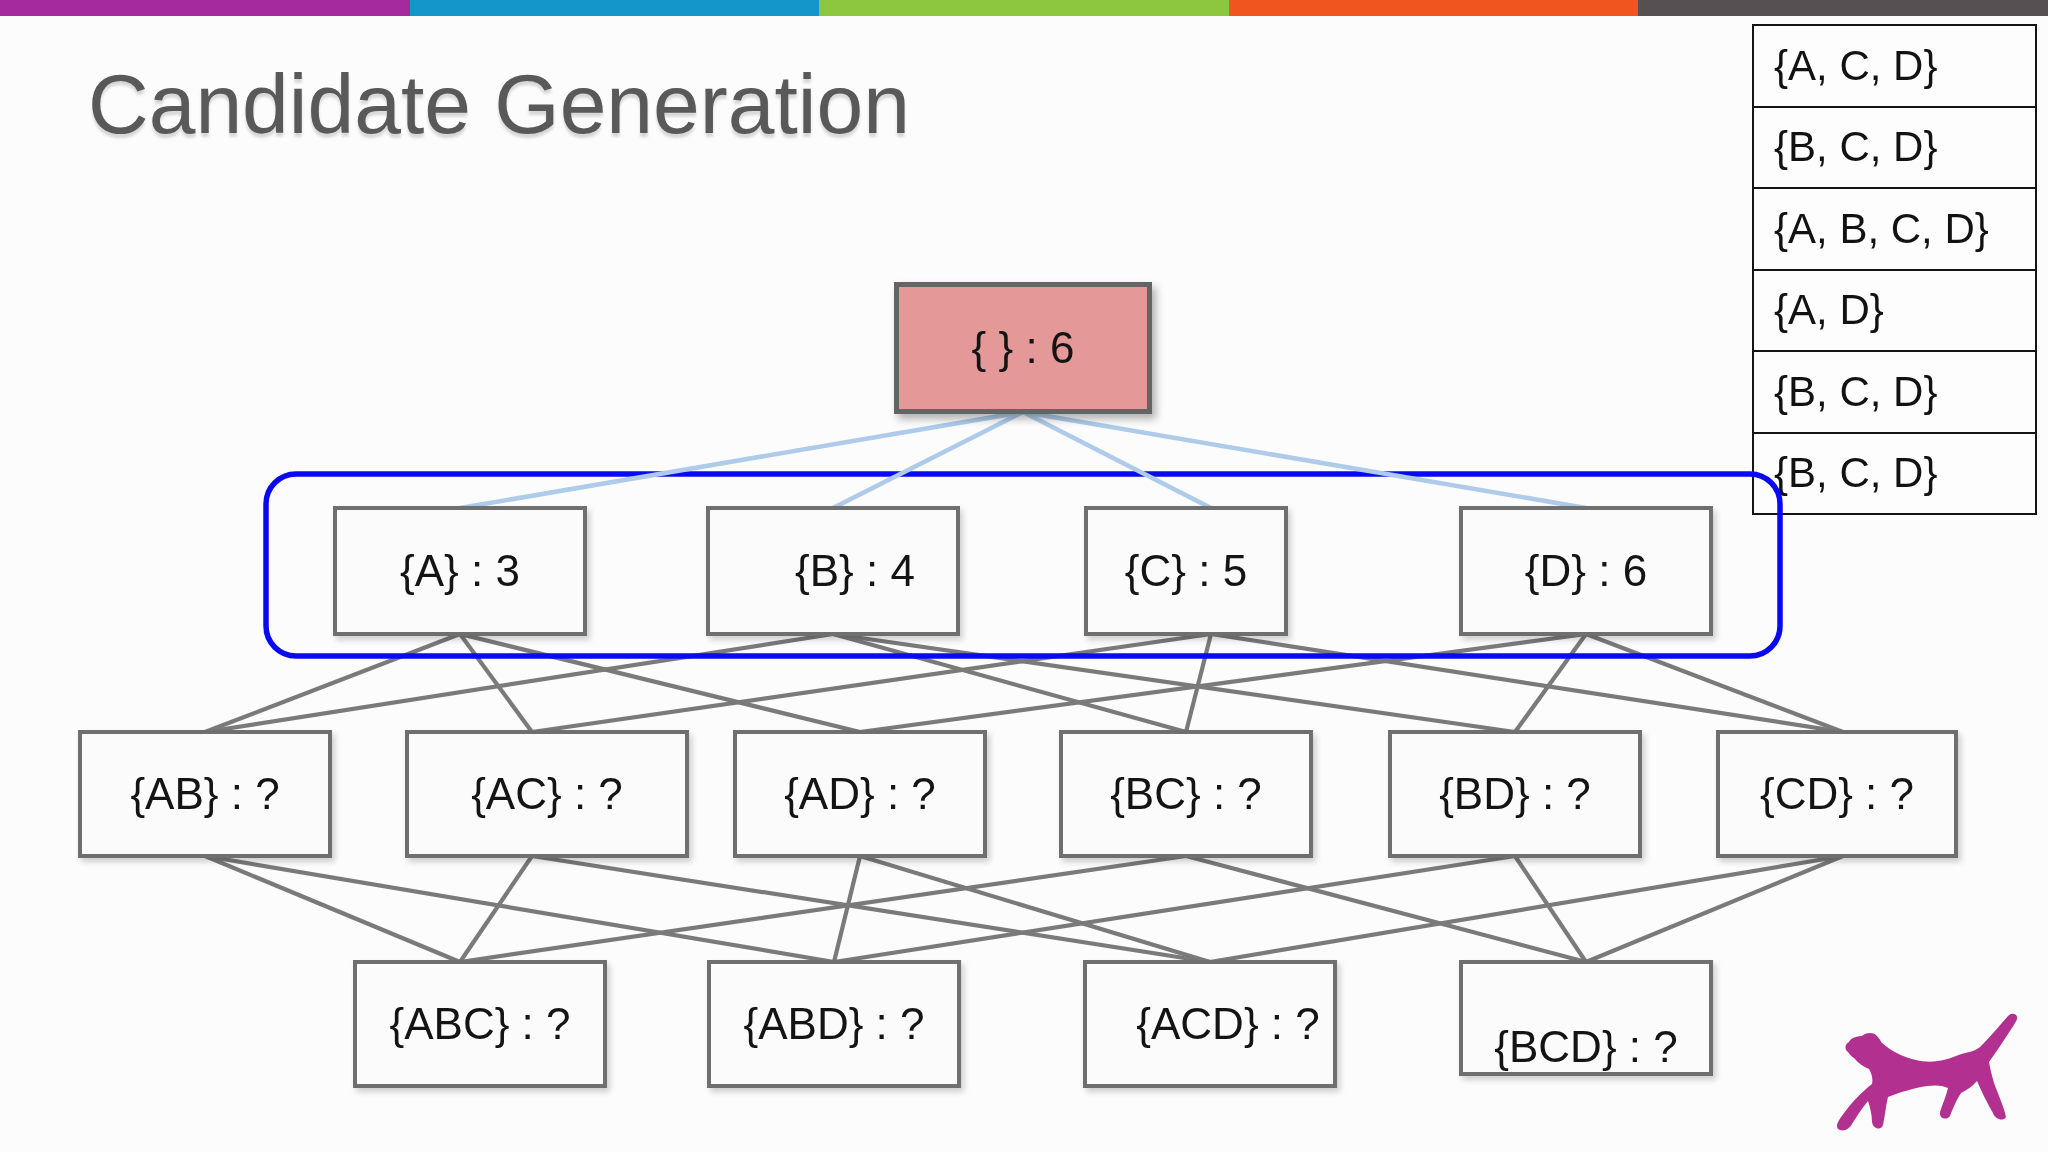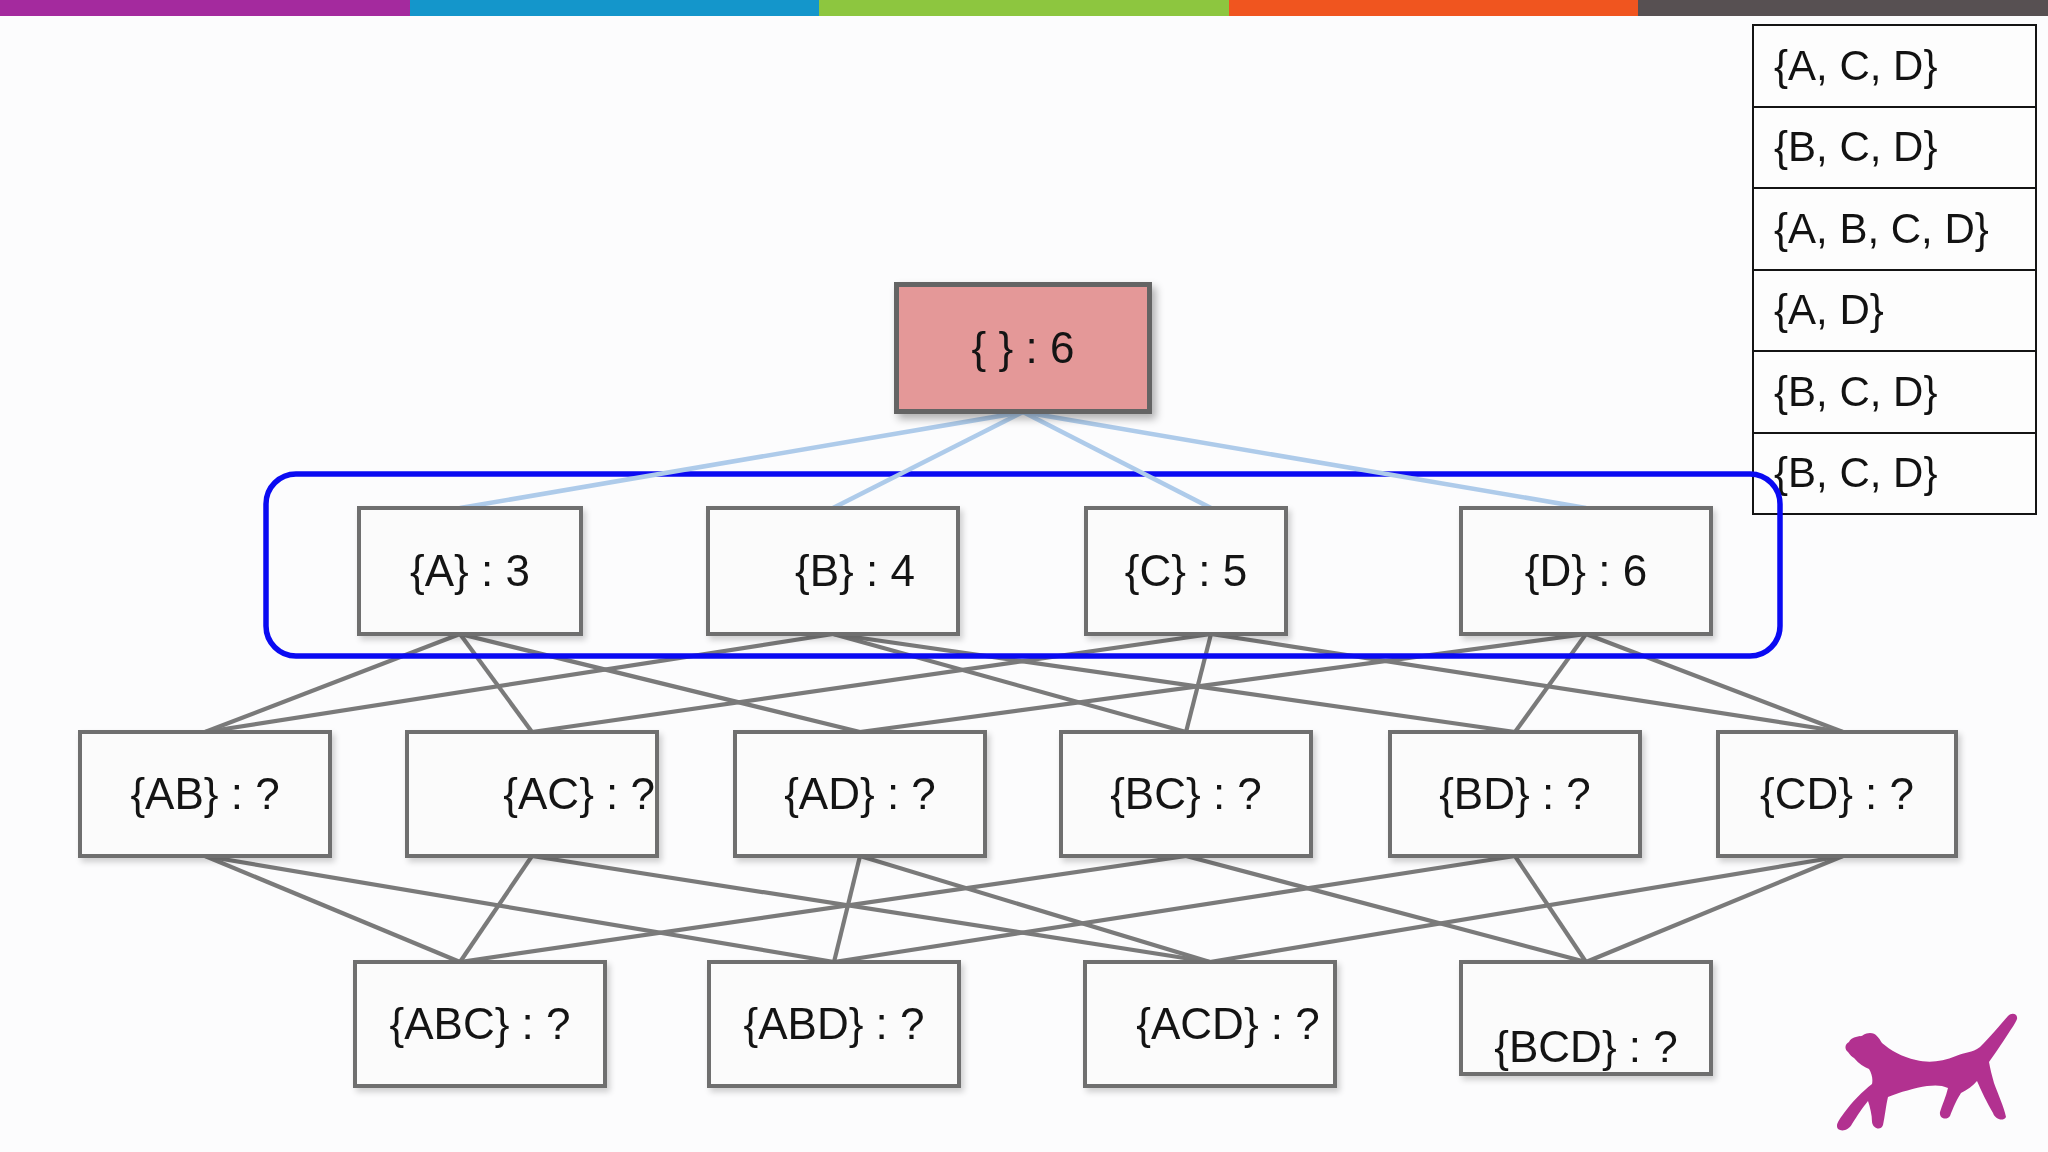"Candidate Generation" h1.title { html: none -> <h1>Candidate Generation</h1> }
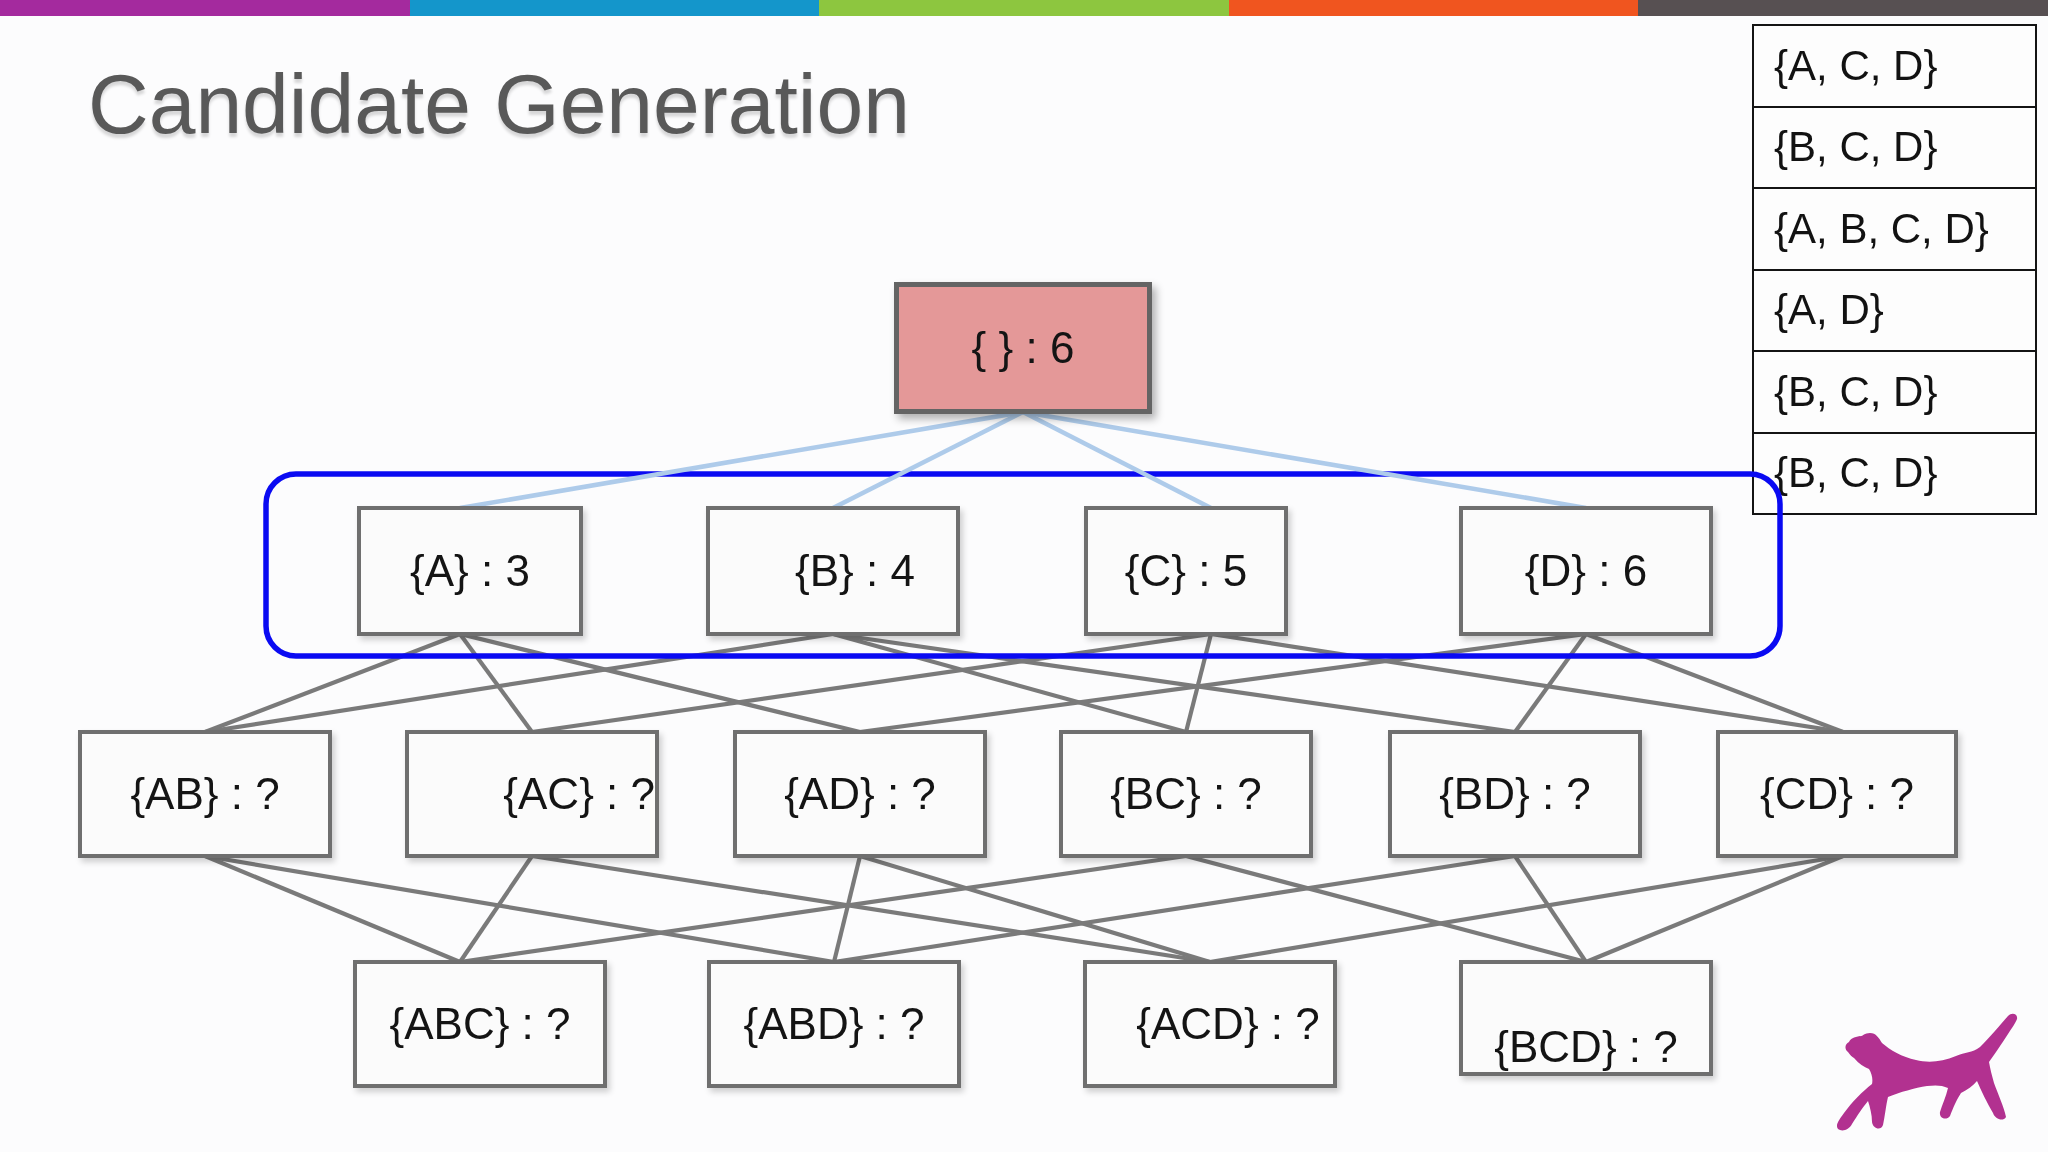"{A} : 3" div.node { margin-left: 24px -> none; width: 226px -> 254px }
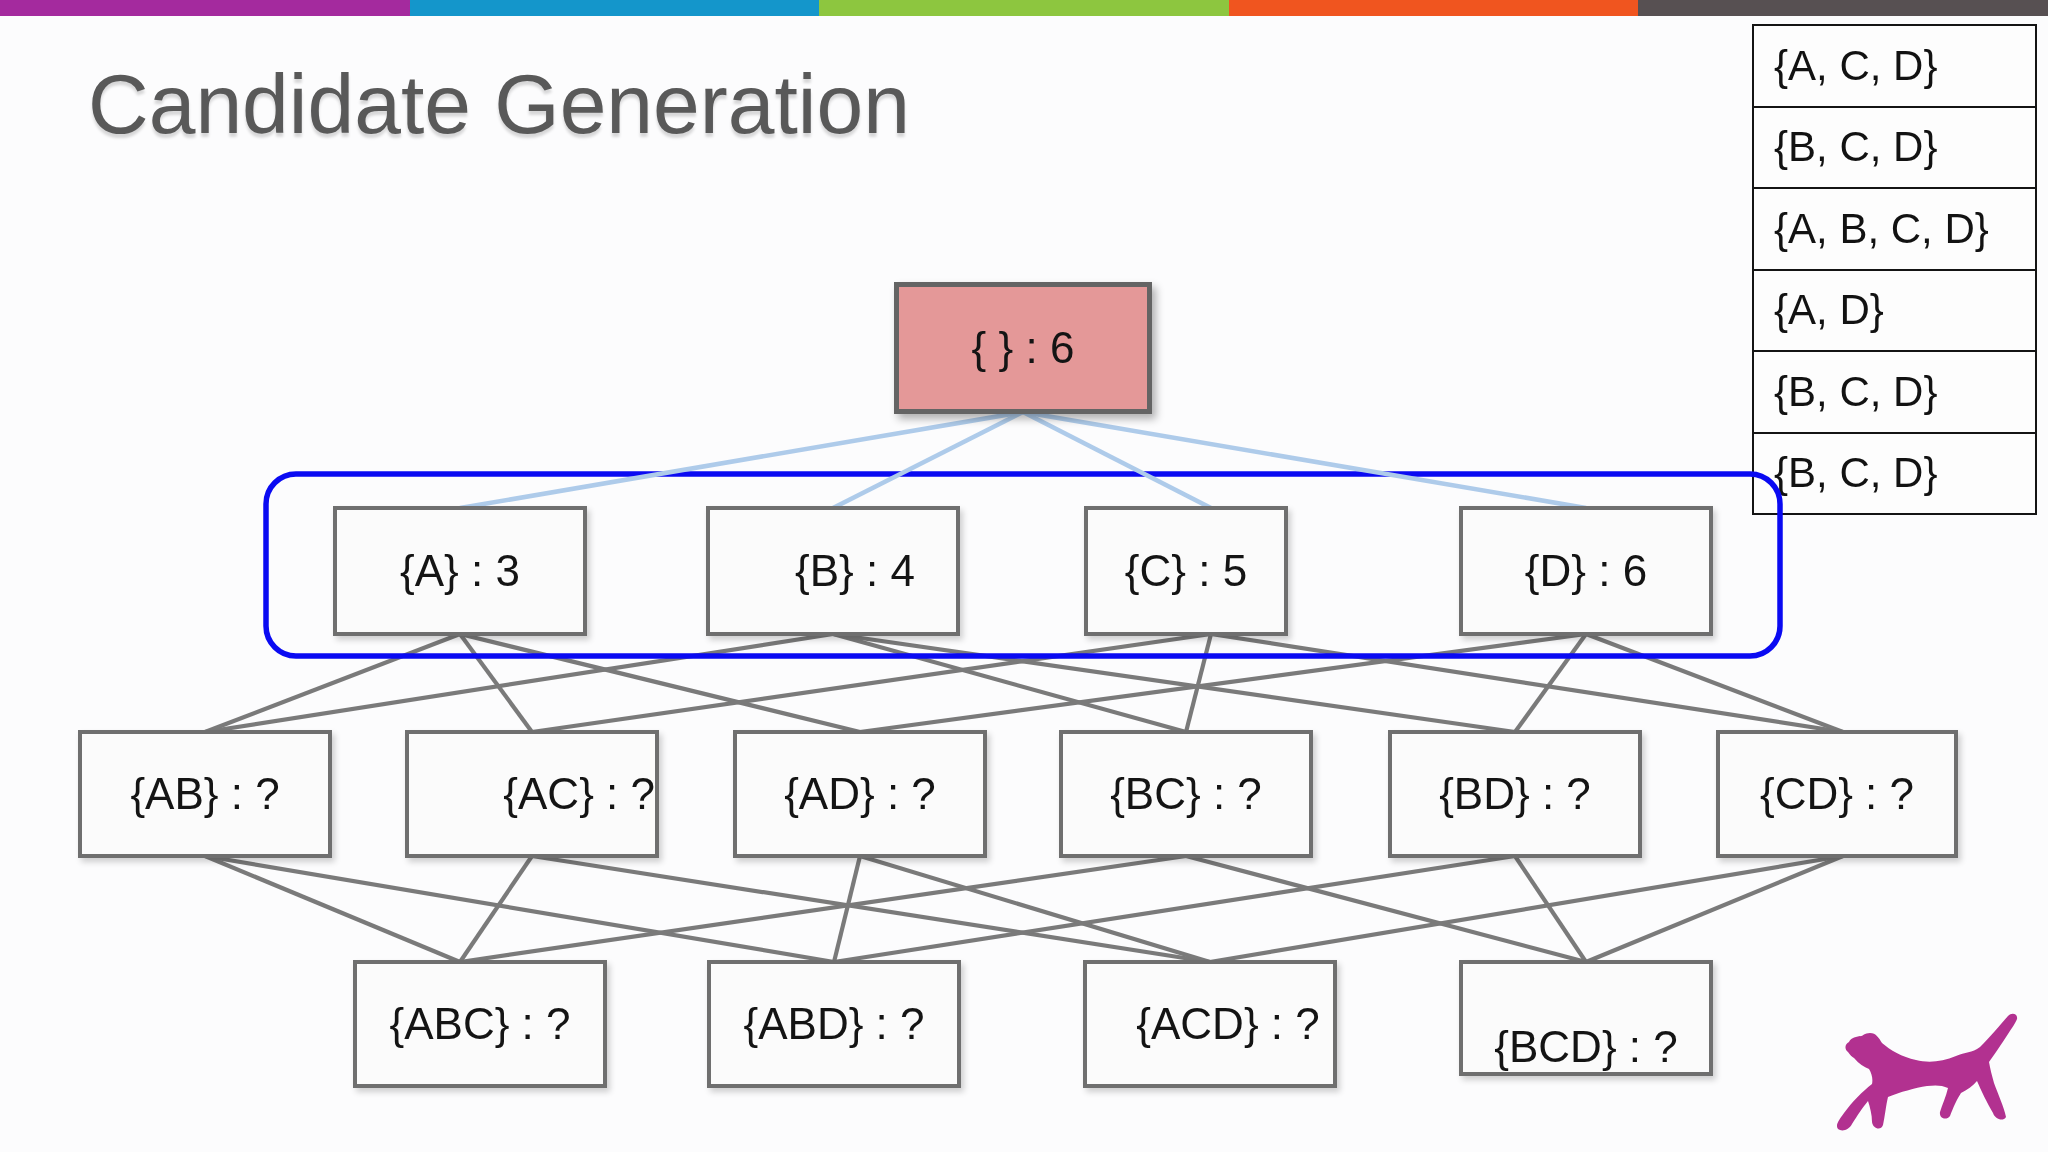"{AC} : ?" div.node { justify-content: flex-end -> none; width: 254px -> 284px }
